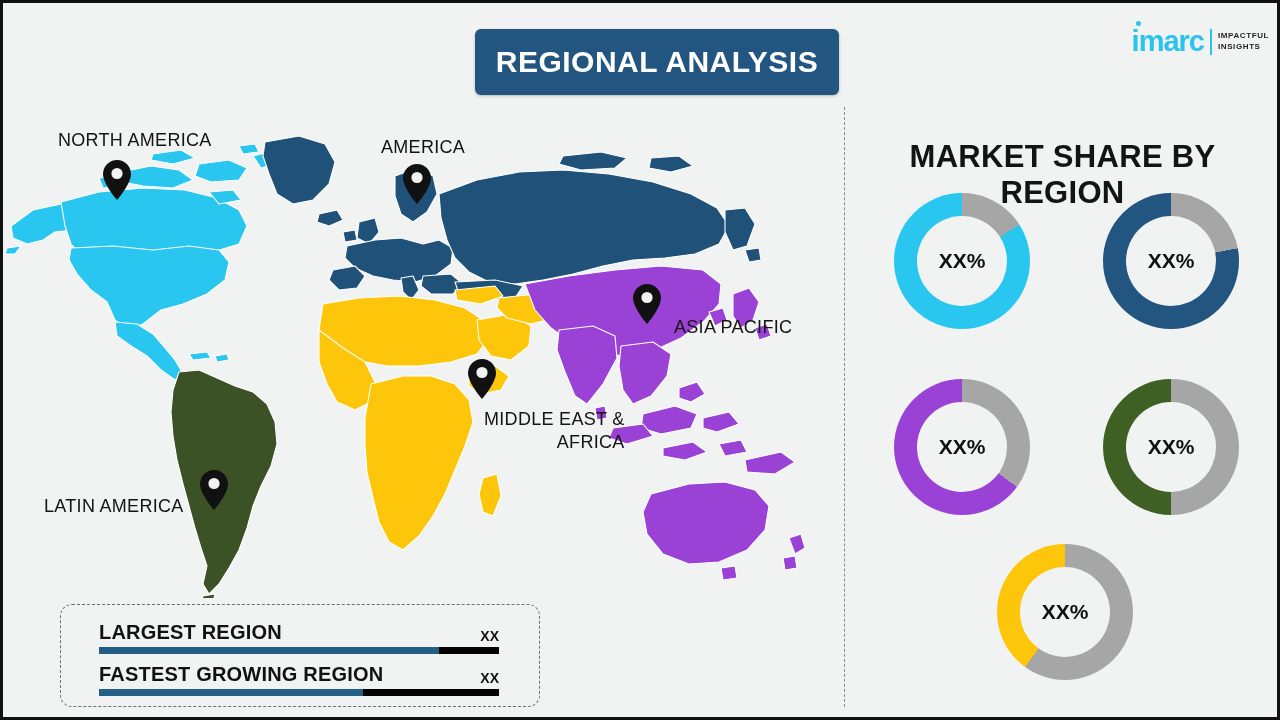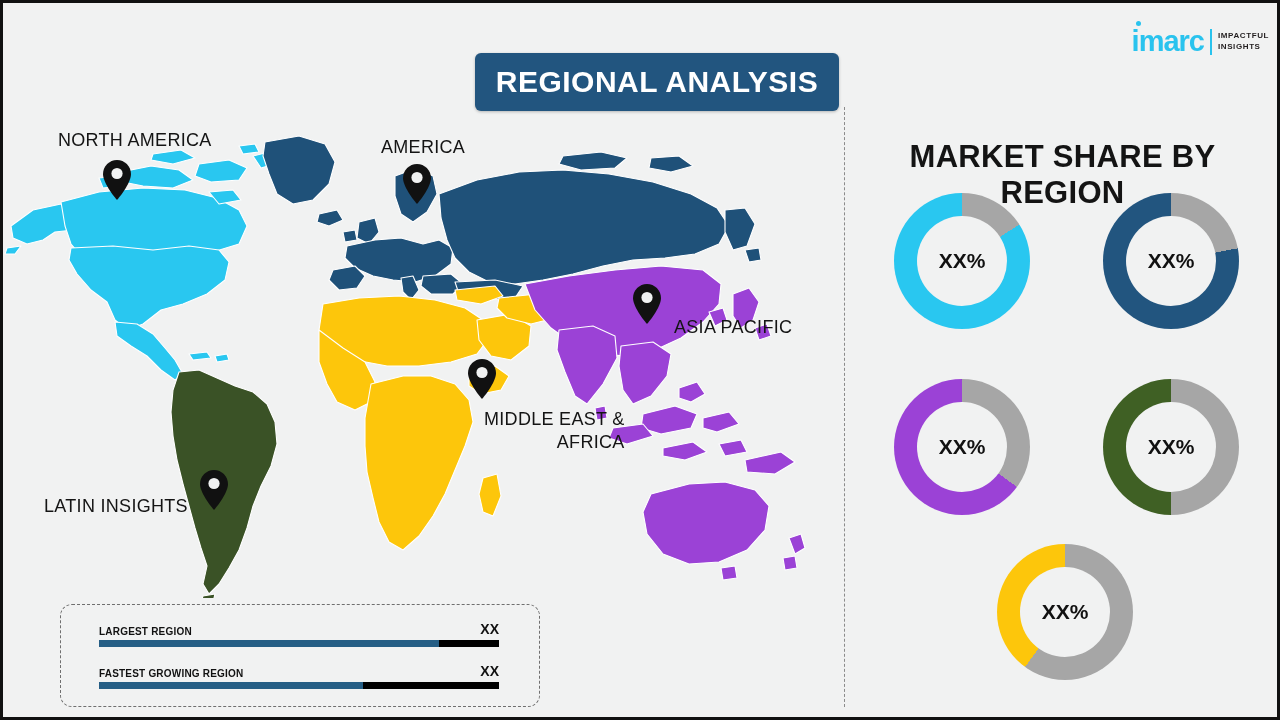"REGIONAL ANALYSIS" #title-banner { height: 58px -> 66px; margin-top: 24px -> none }
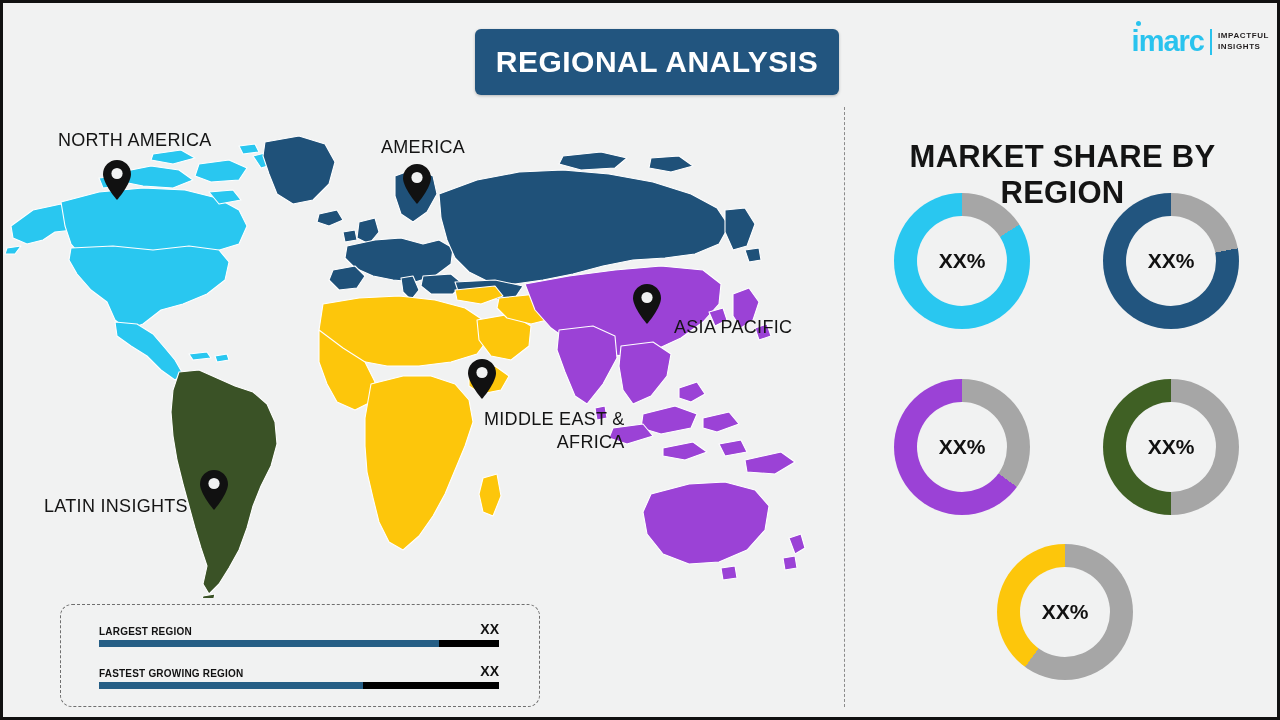"LATIN INSIGHTS" div.map-label { text: INSIGHTS -> AMERICA }
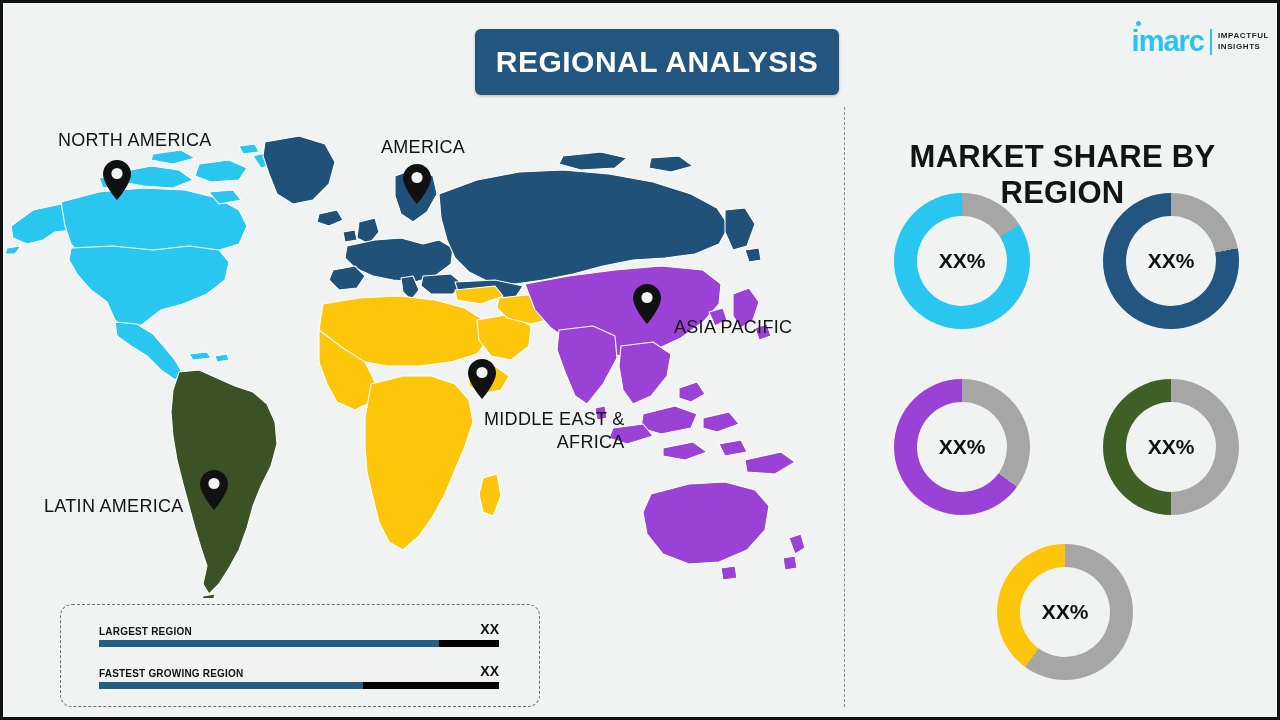"LARGEST REGION" .legend-name { font-size: 10px -> 20px }
